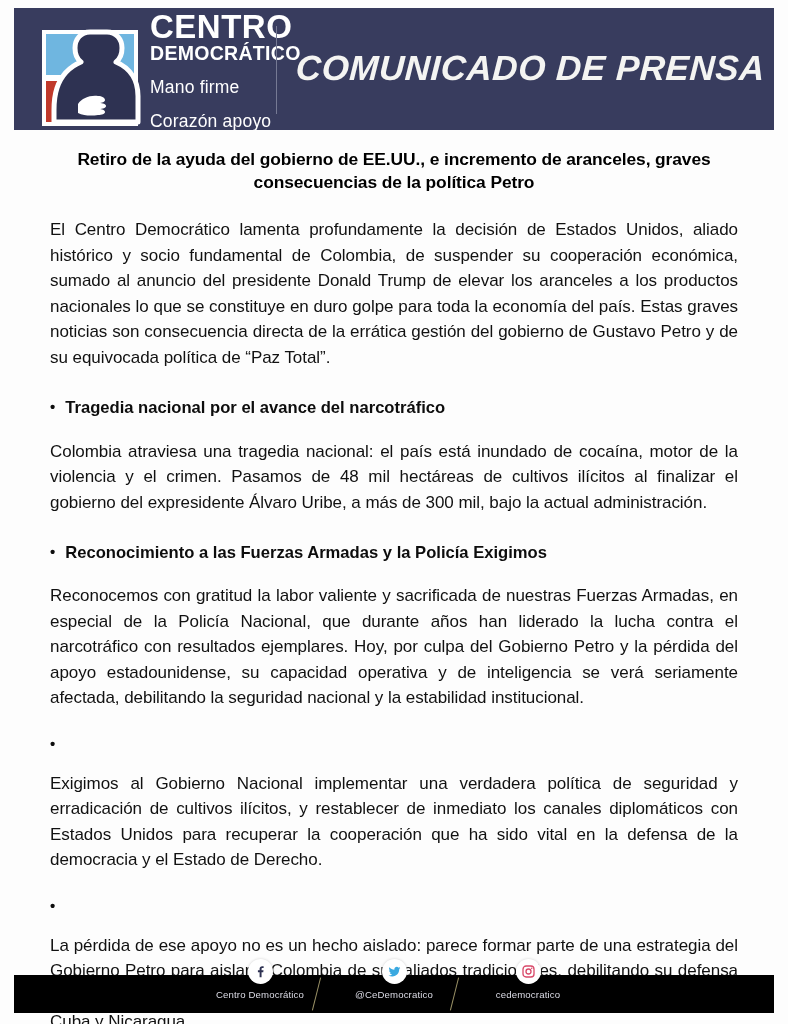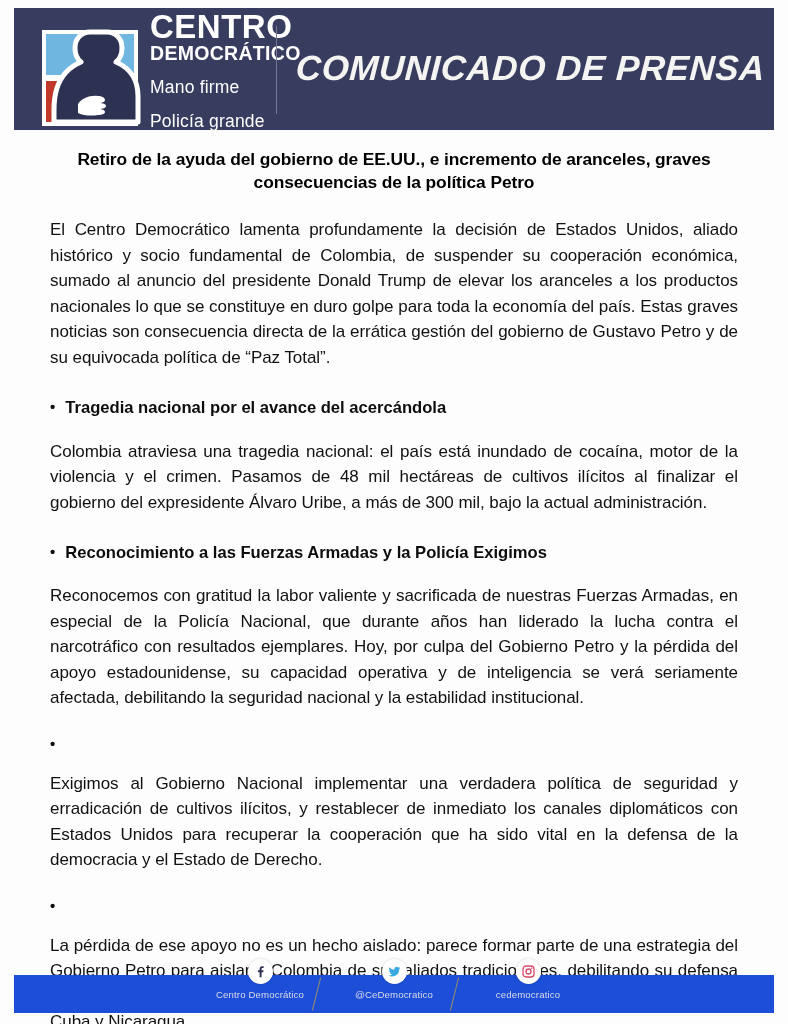"Policía grande" div.logo-slogan2 { text: Policía grande -> Corazón apoyo }
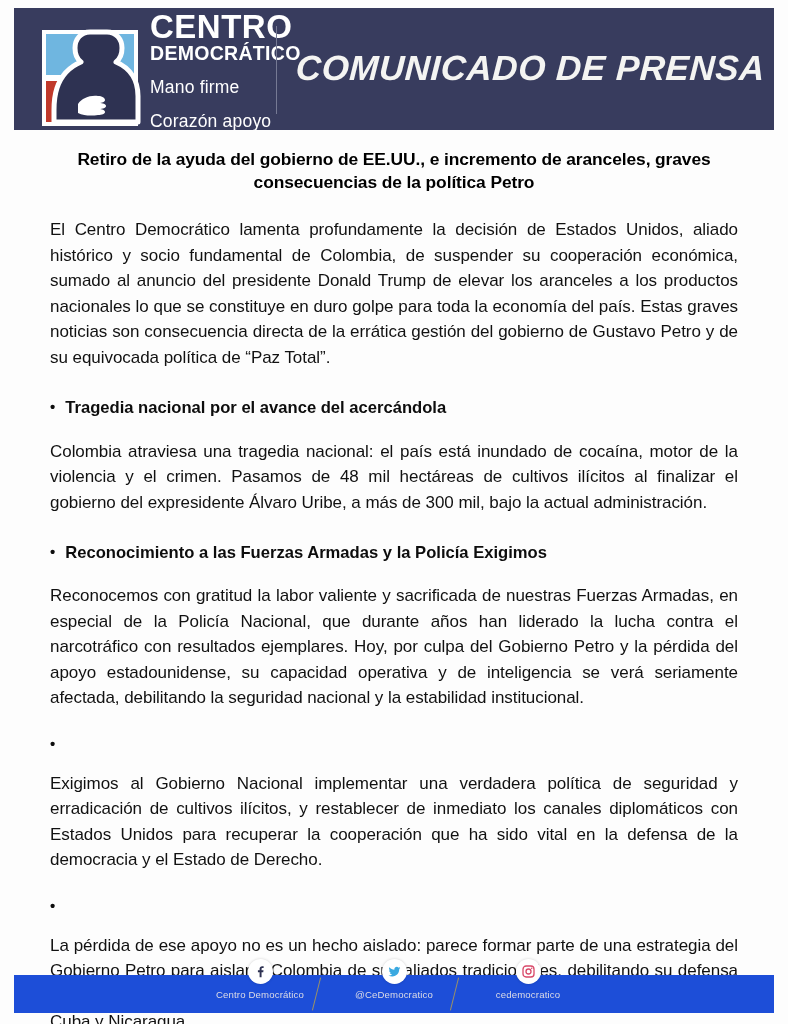"Tragedia nacional por el avance" span { text: acercándola -> narcotráfico }
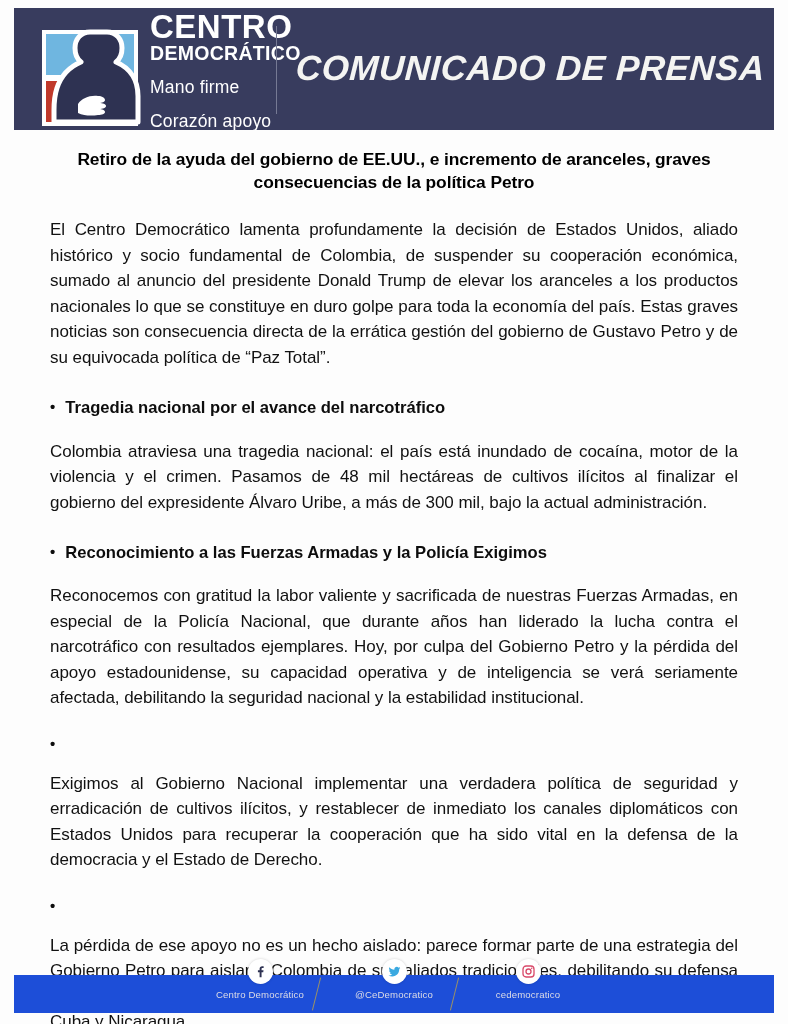"Centro Democrático" .footer-band { background: #1d4ed8 -> #000000 }
